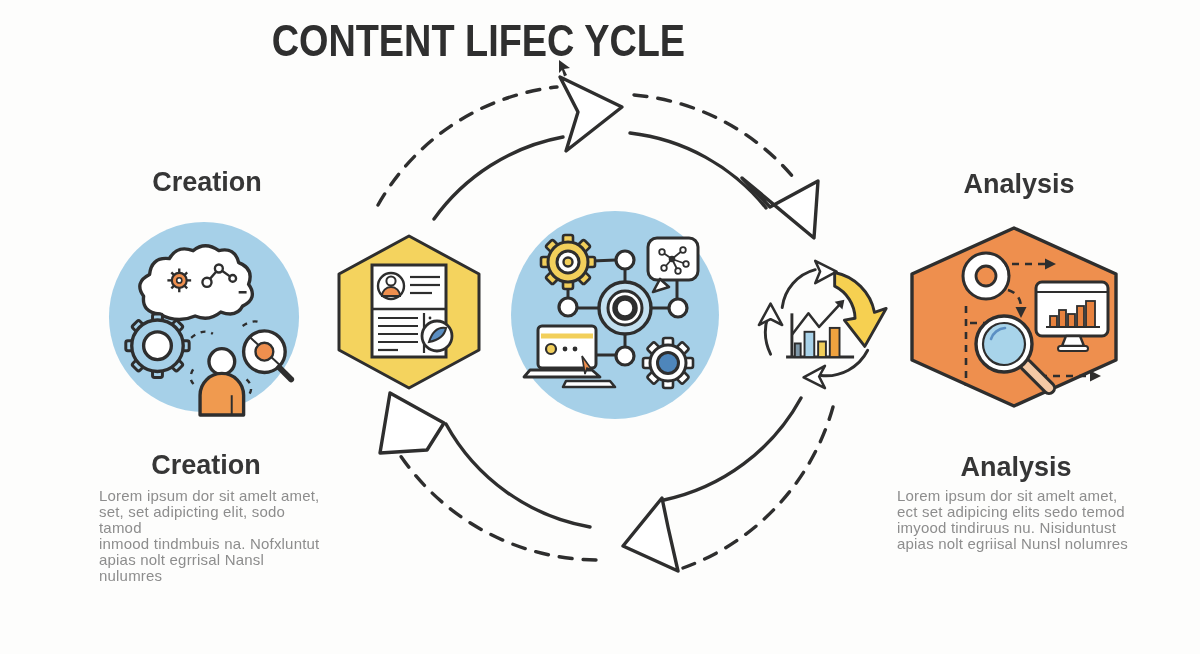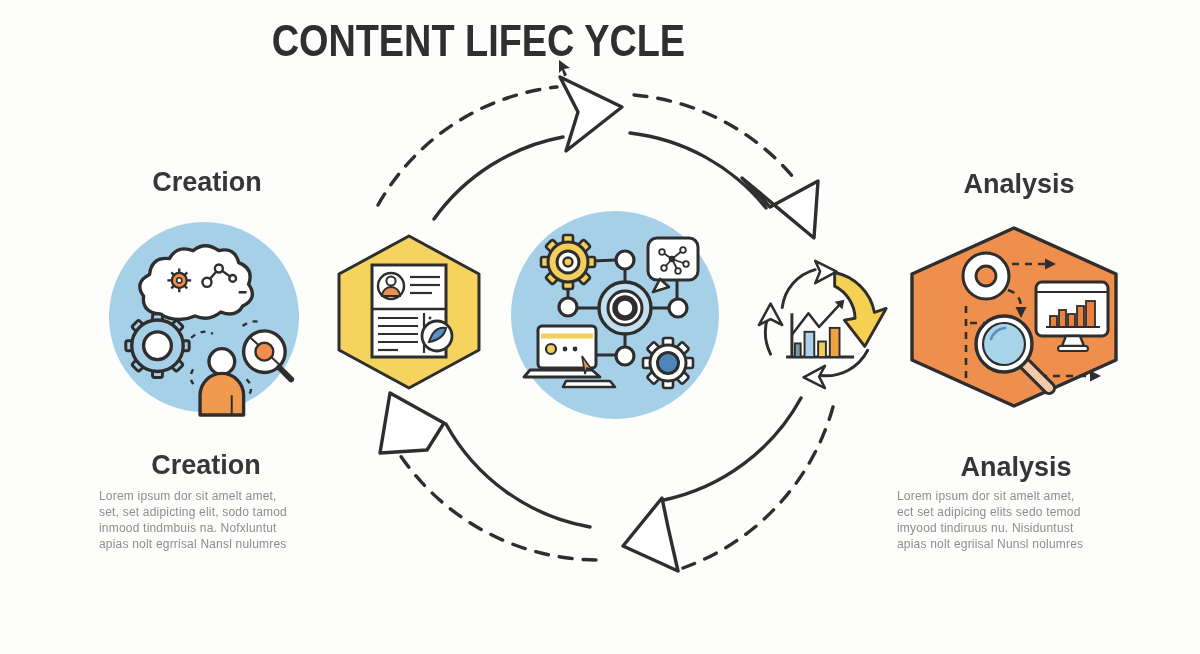"Lorem ipsum dor sit amelt" .stage-body { font-size: 12px -> 15px }
